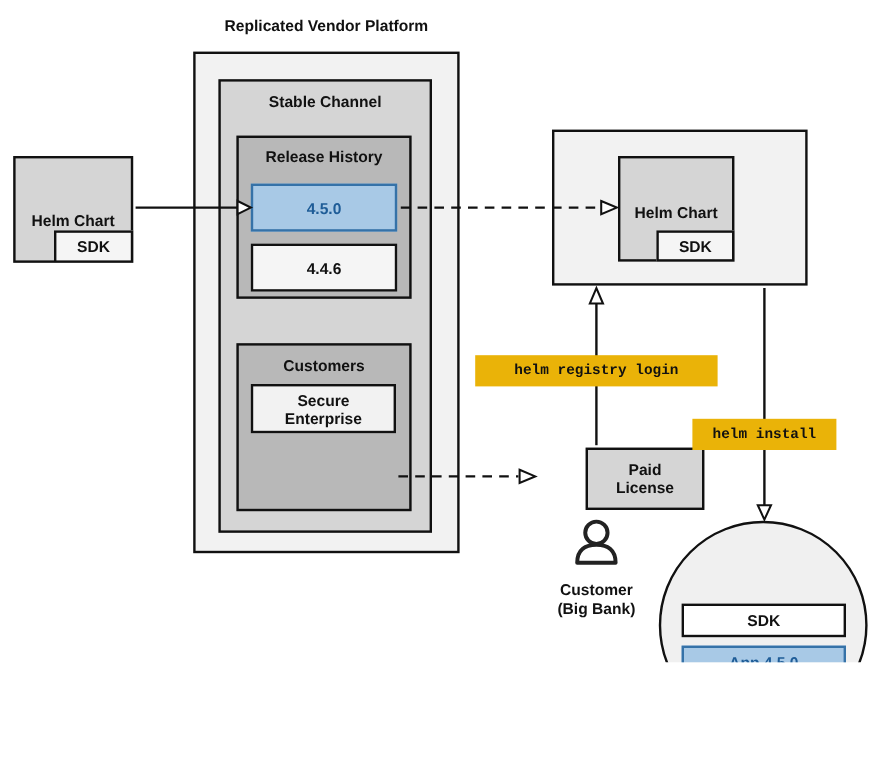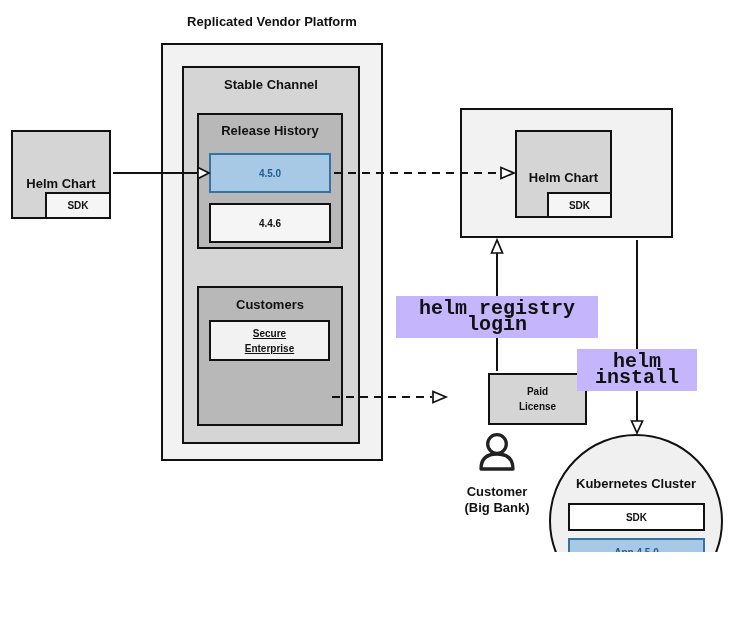"4.5.0" .small-lbl { font-size: 10px -> 13px }
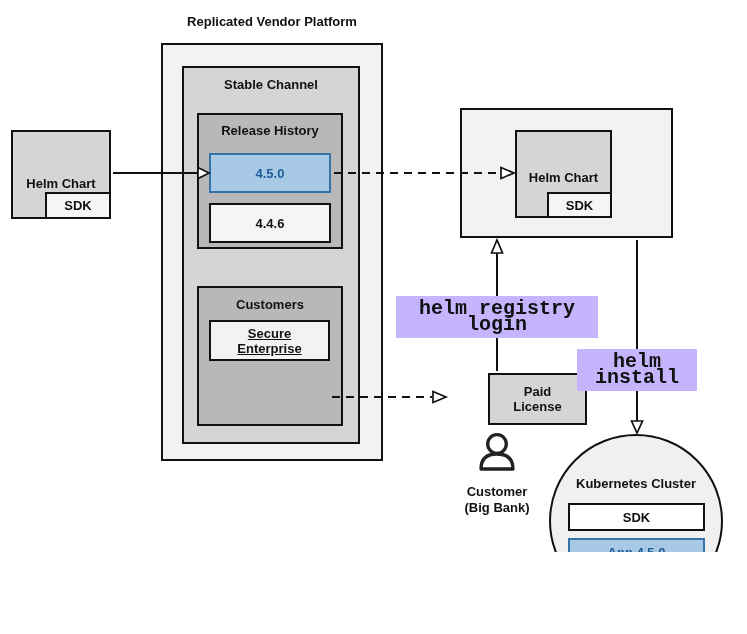"helm registry login" .mono { background: #c4b5fd -> #eab308; font-size: 20px -> 12px }
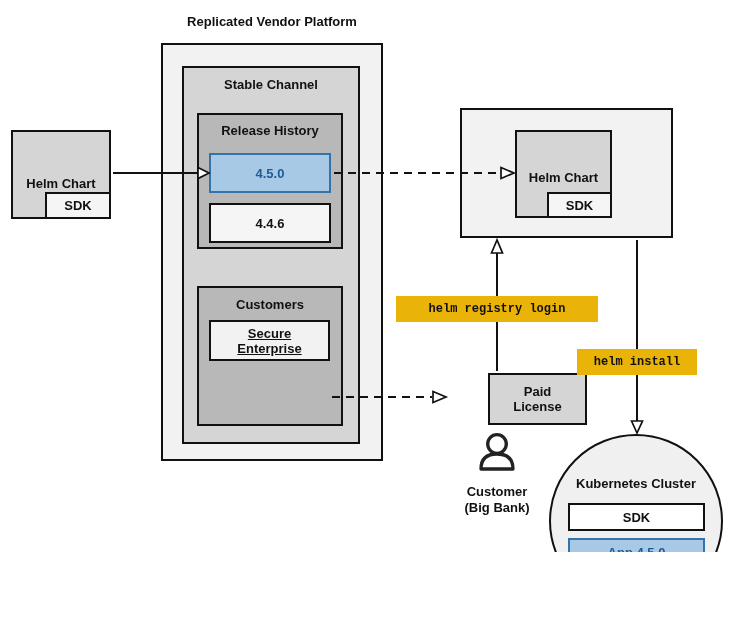"Secure Enterprise" div.box { text-decoration: underline -> none }
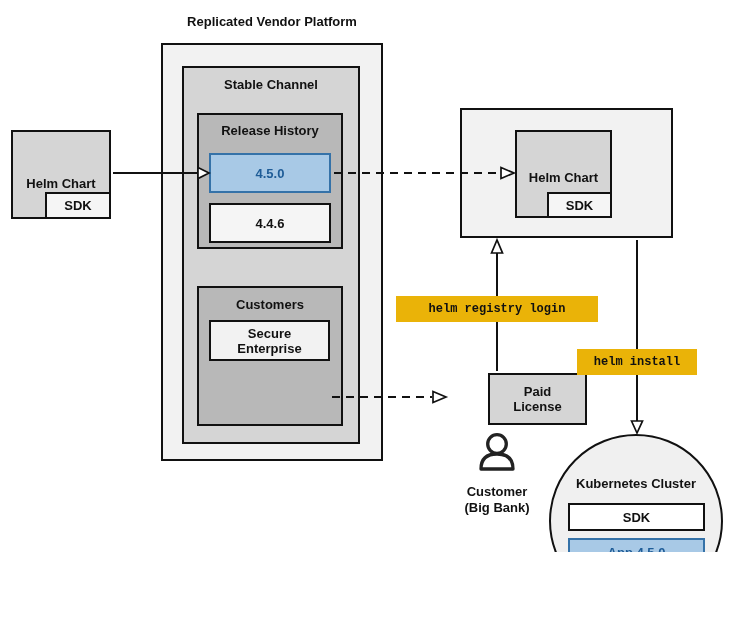"Kubernetes Cluster" div.cap { html: <div>Kubernetes Cluster</div> -> none }
